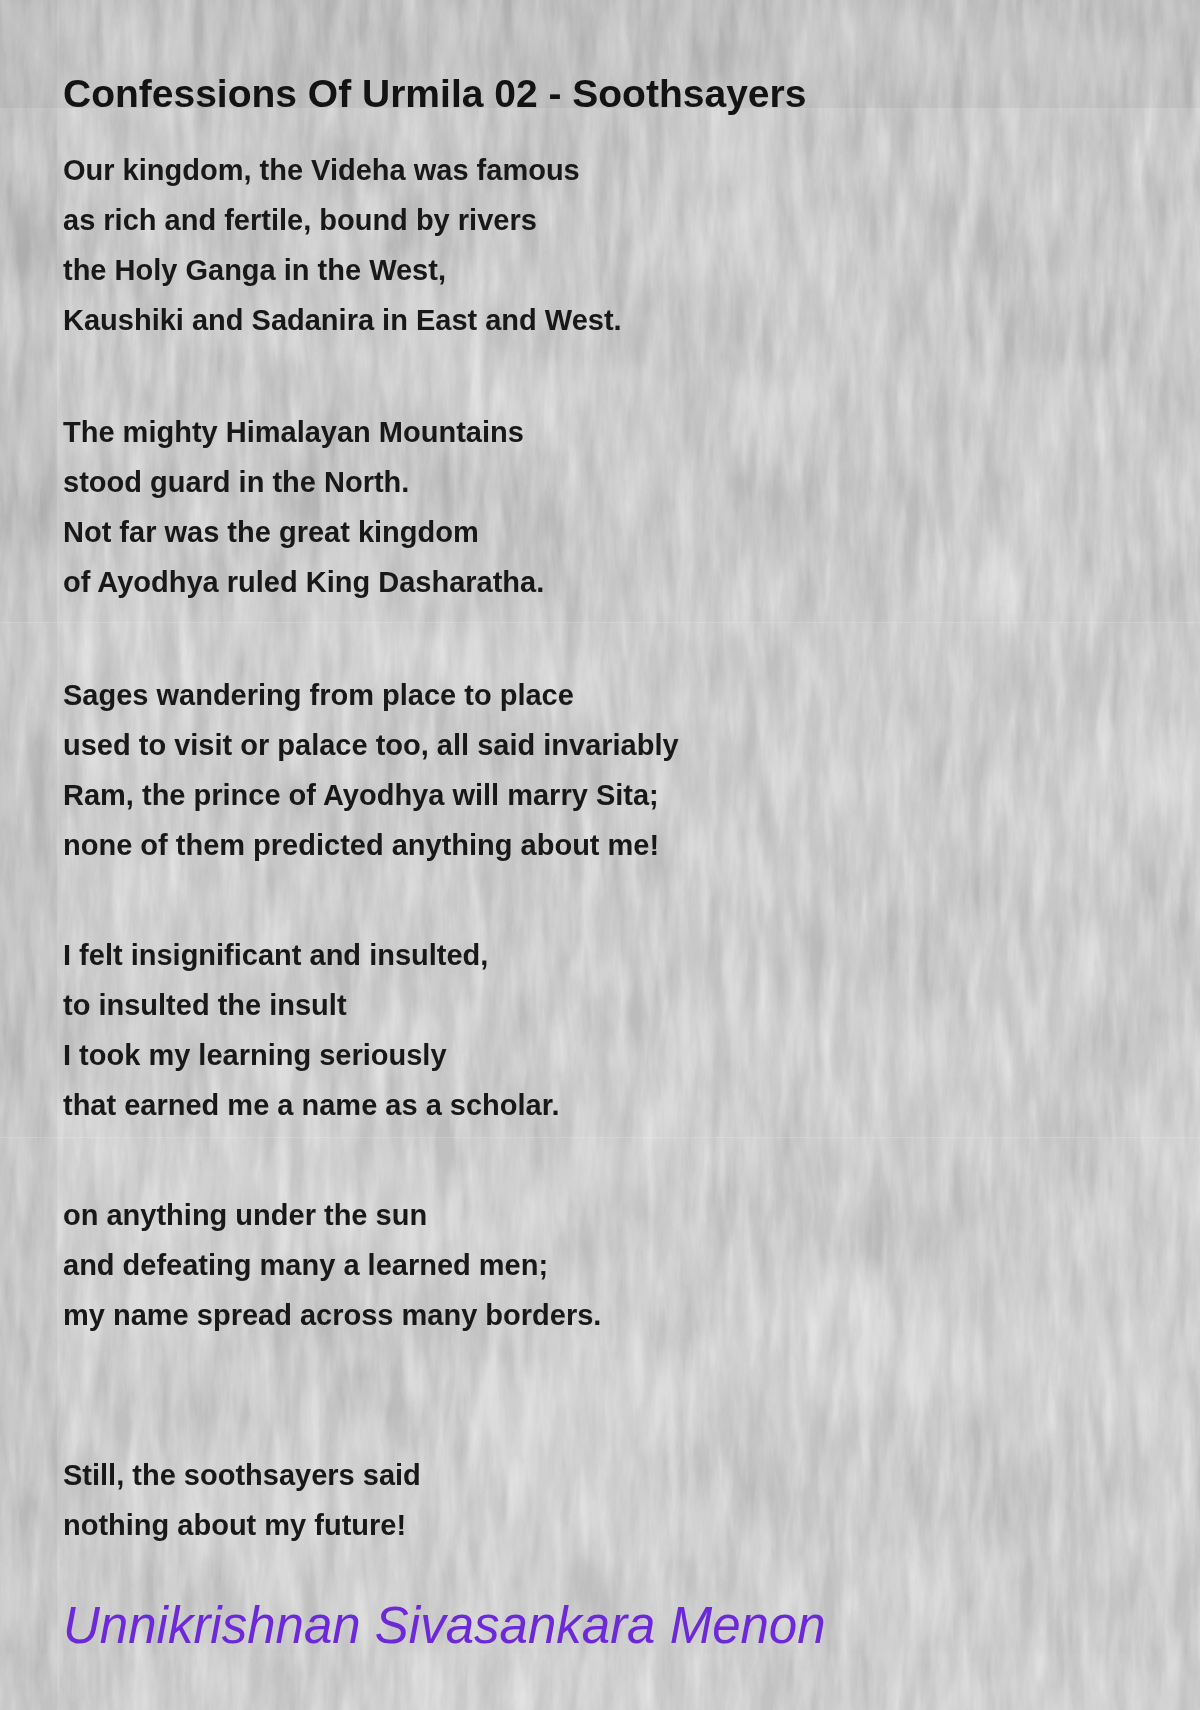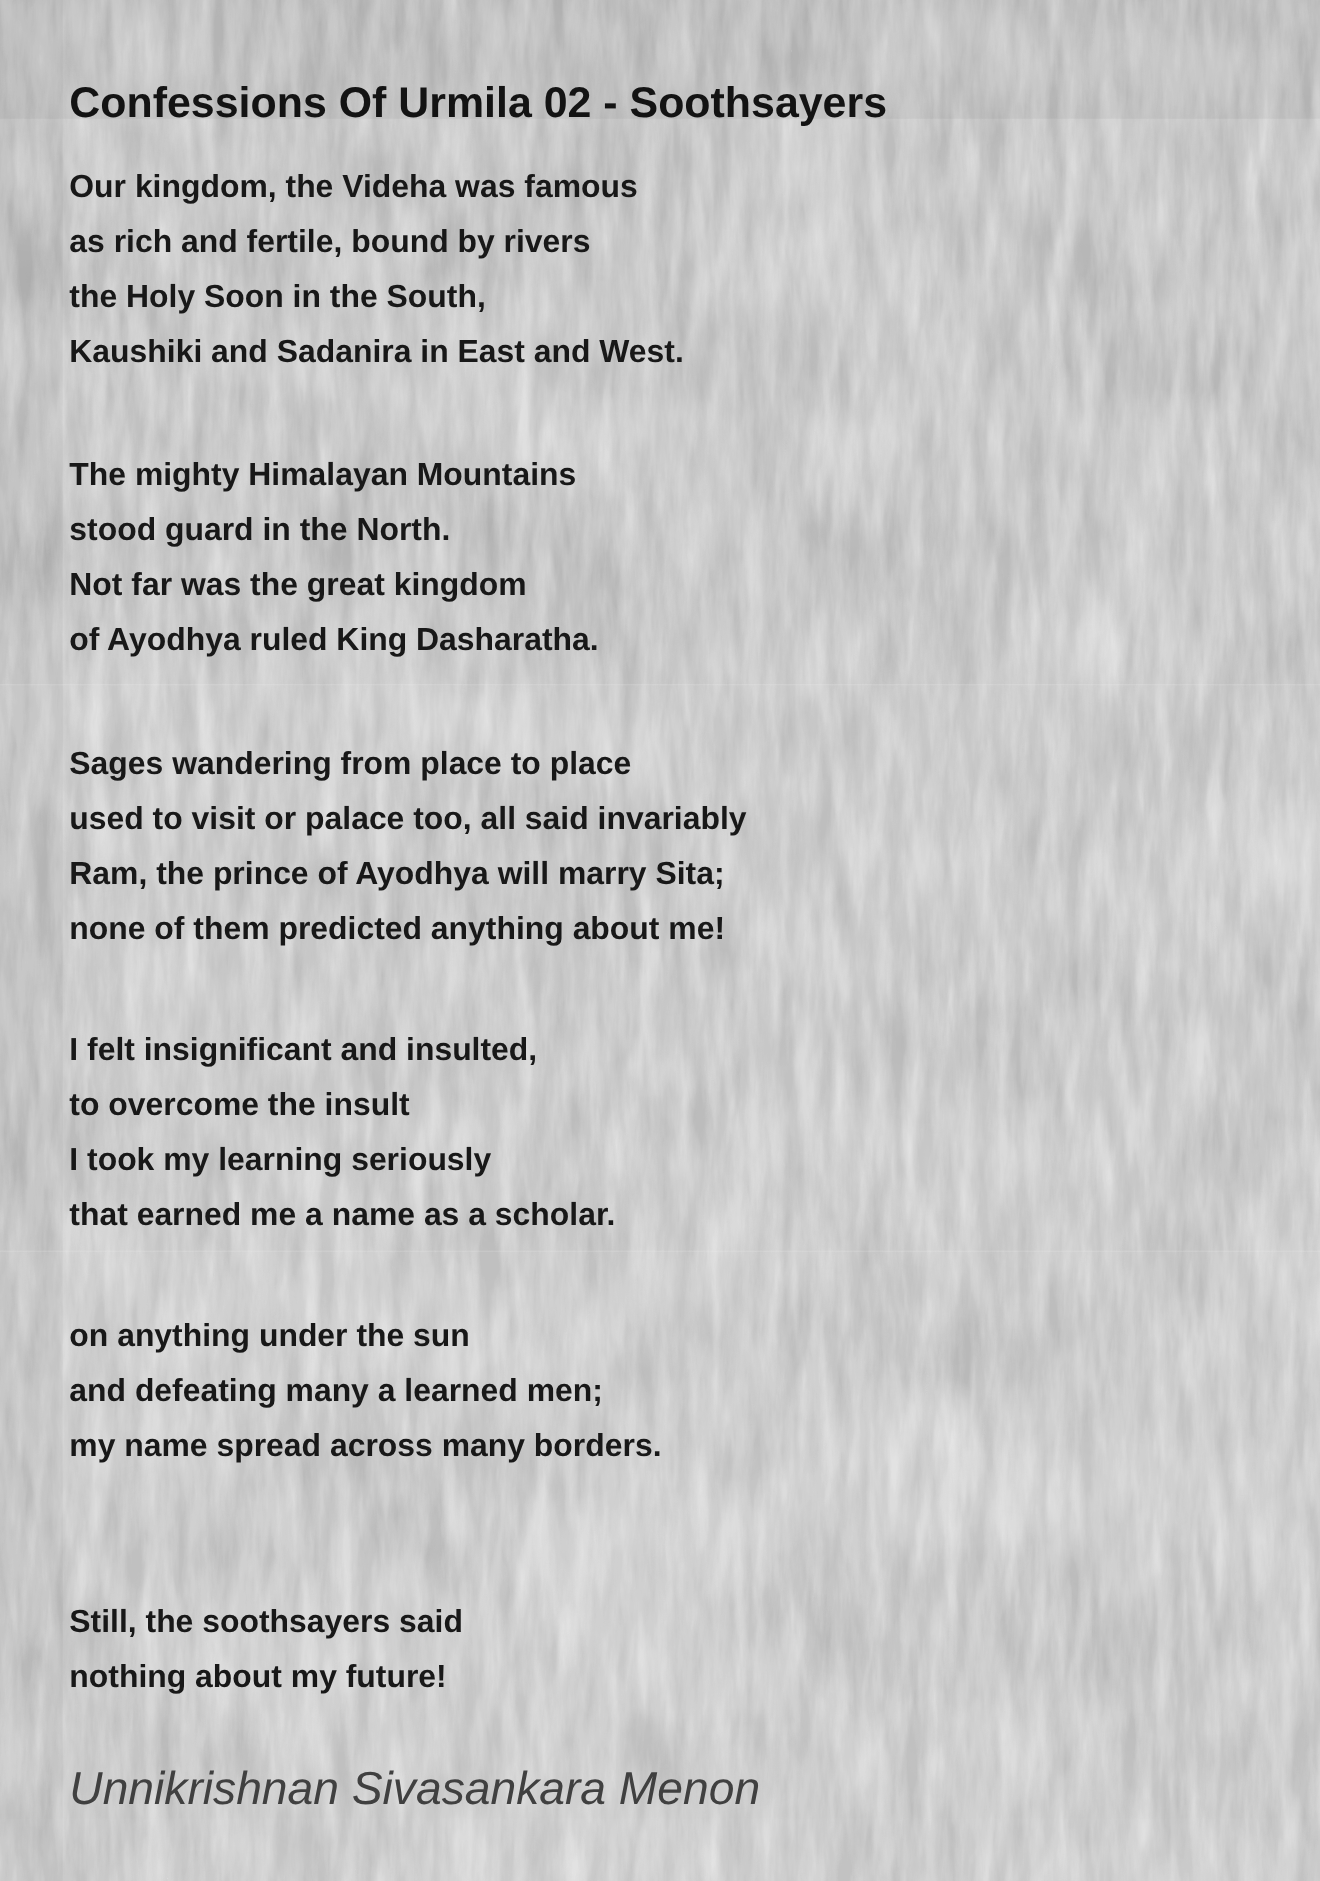"the Holy Soon in the" div.line { text: Soon in the South -> Ganga in the West }
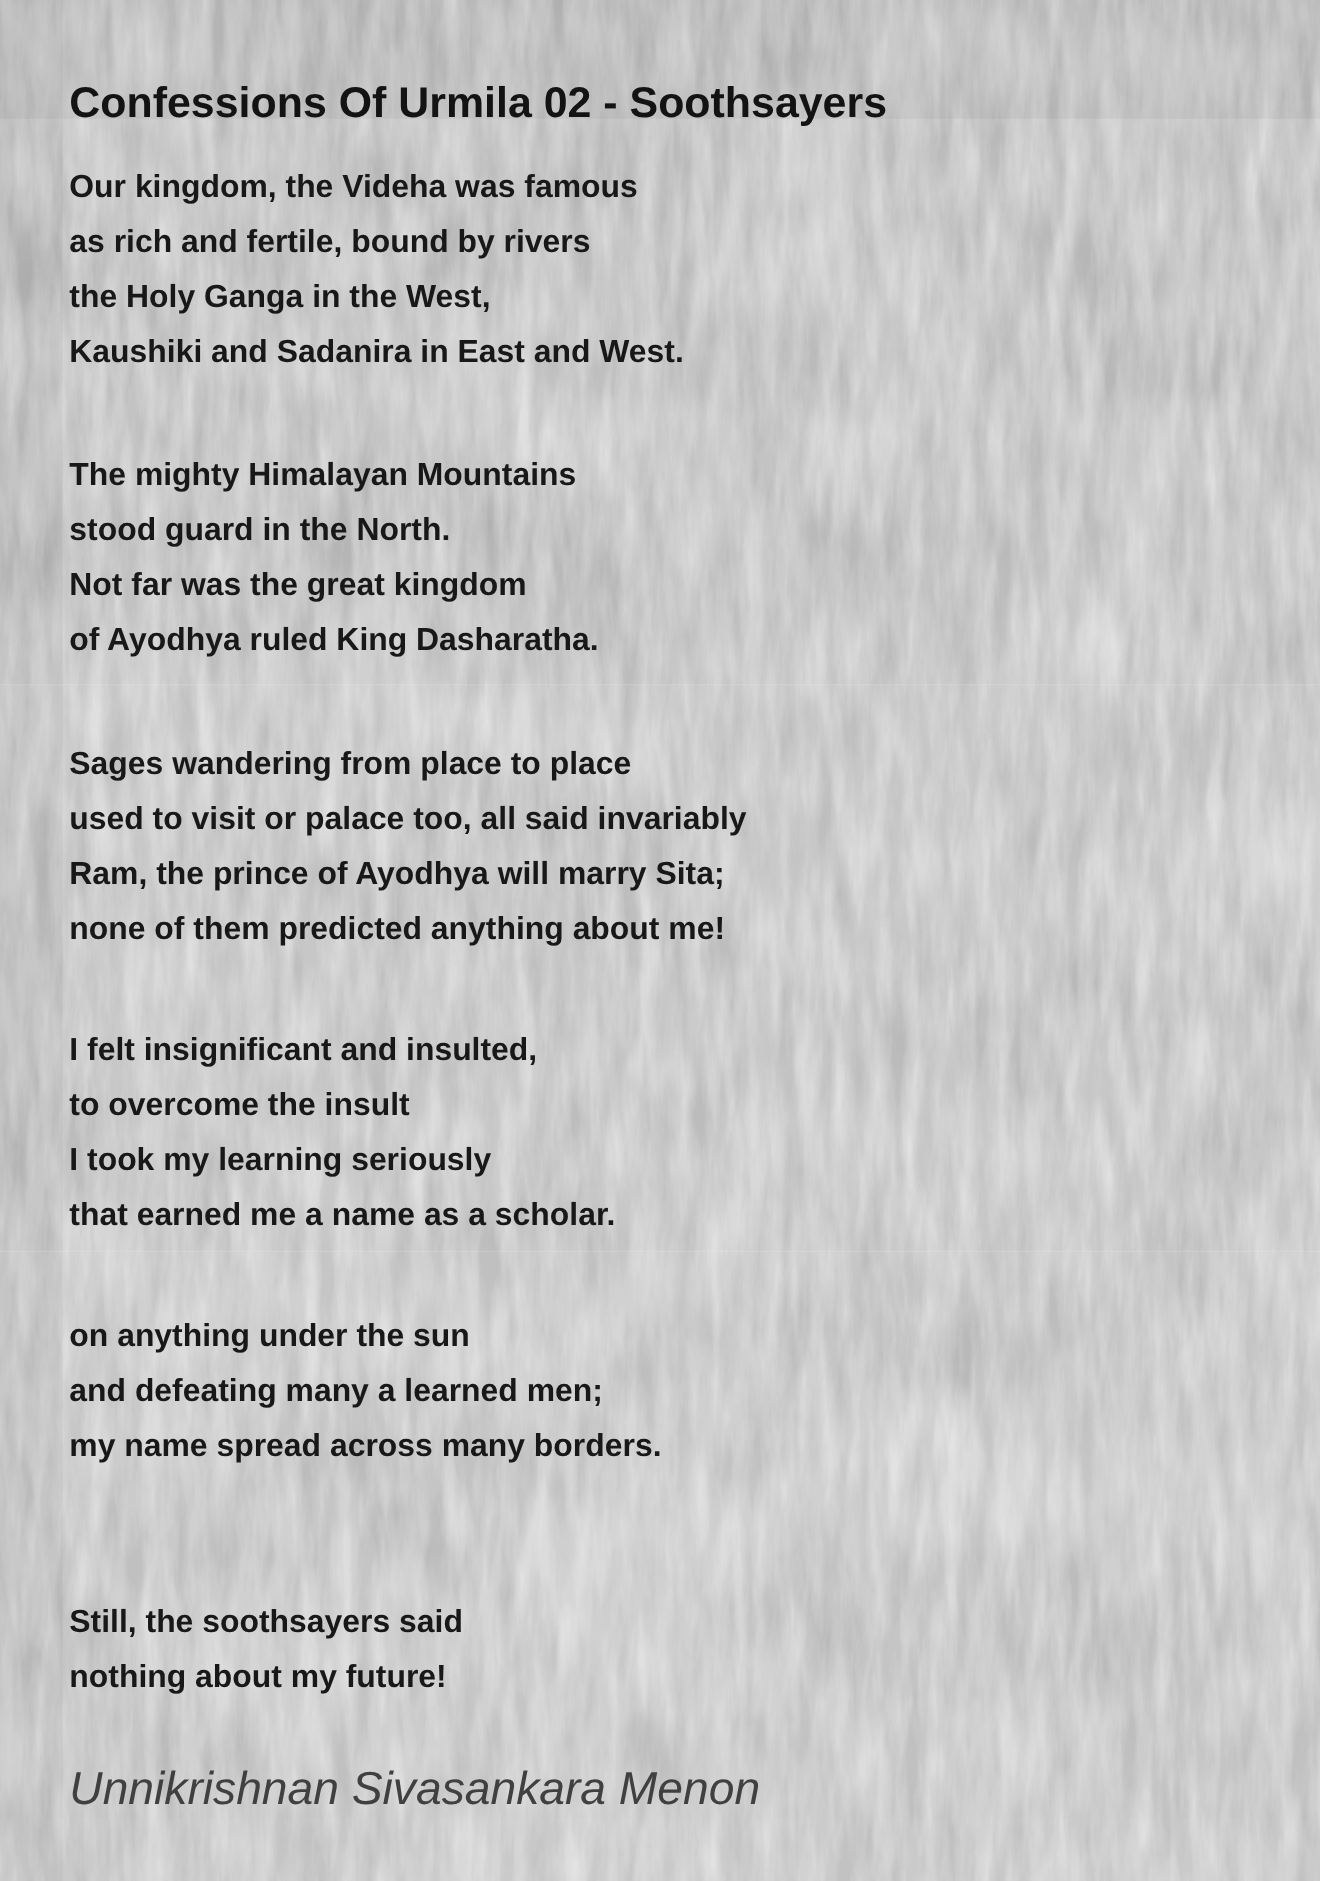"to overcome the insult" div.line { text: overcome -> insulted }
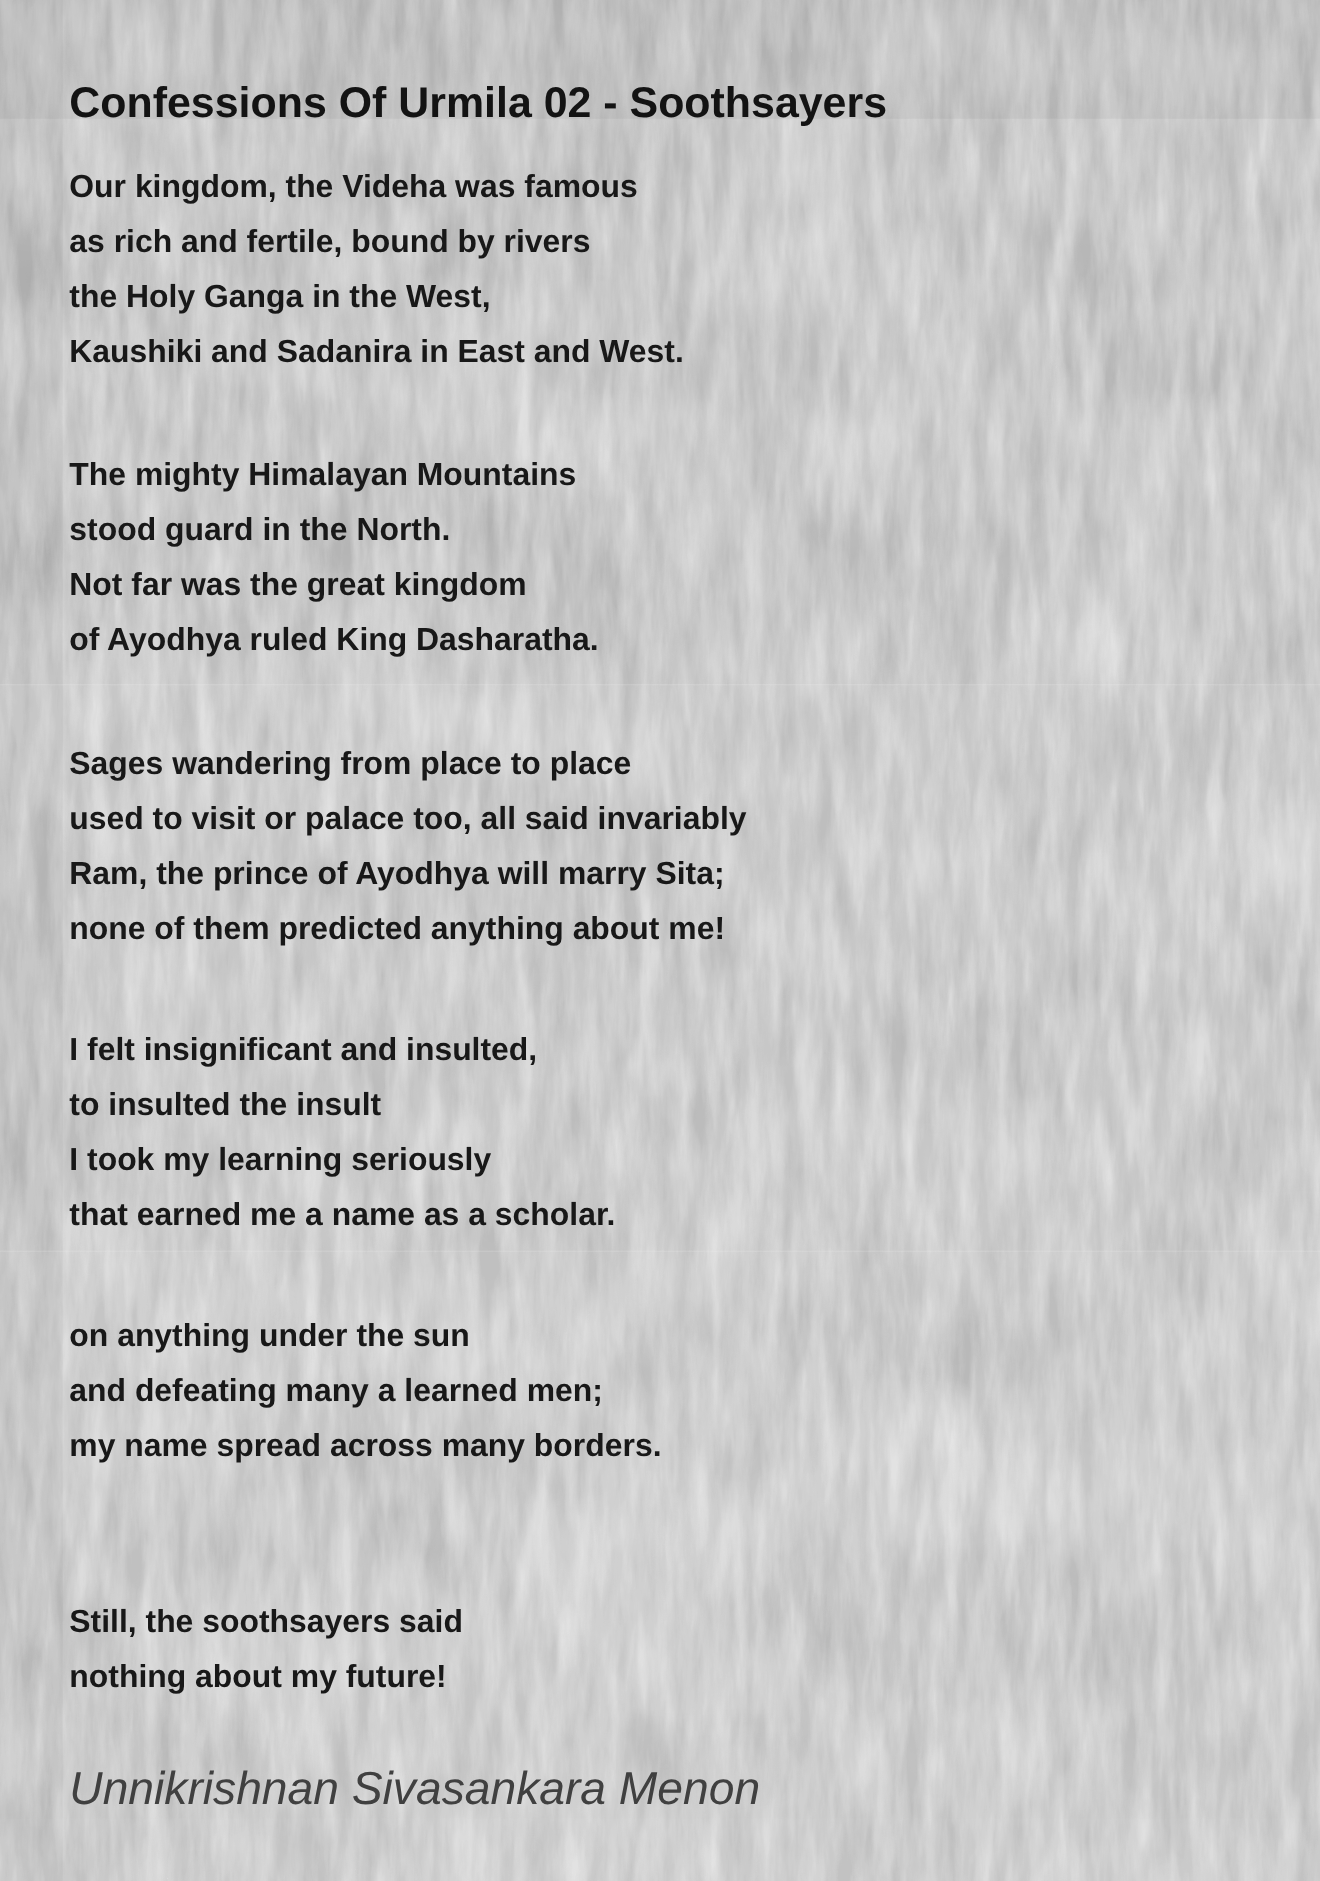"Unnikrishnan Sivasankara Menon" .author { color: #404040 -> #6d28d9; font-size: 42px -> 51px }
